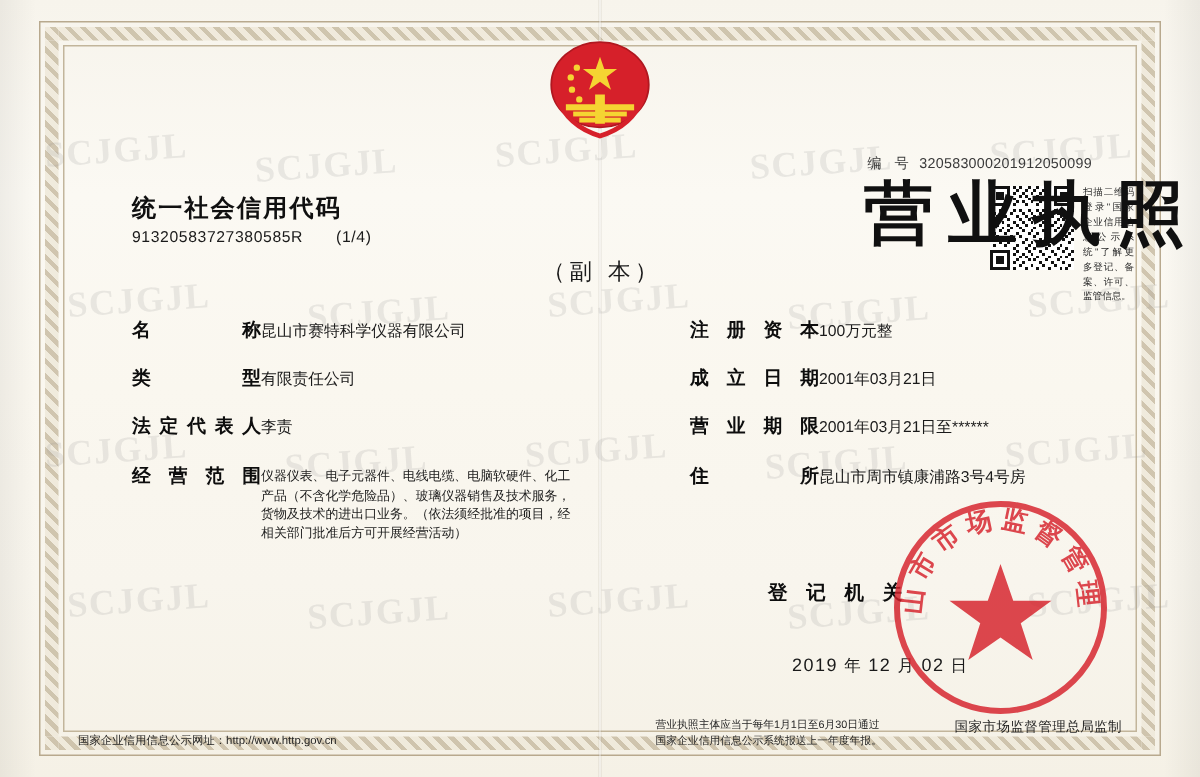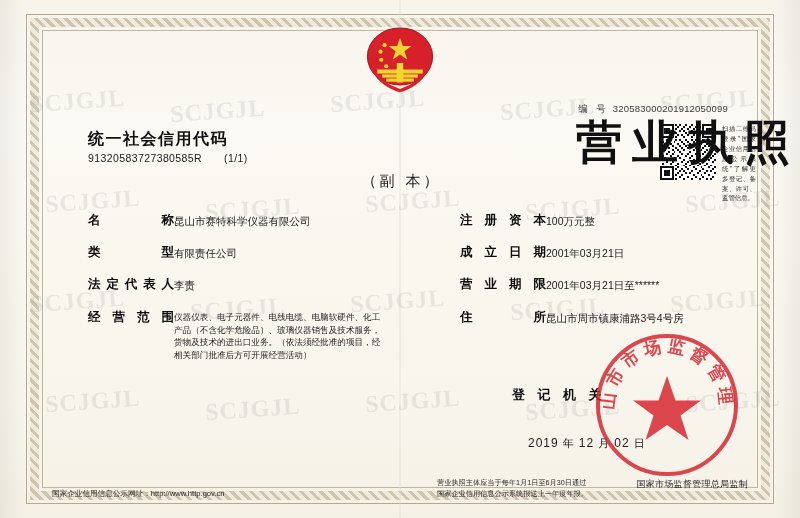"(1/1)" span.pages { text: 1/1 -> 1/4 }
